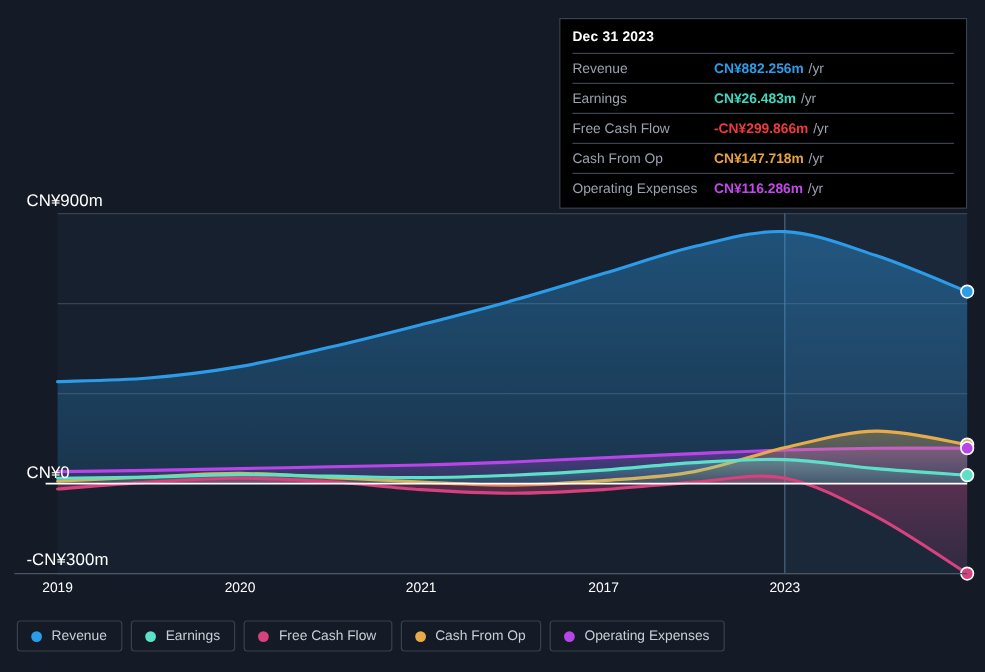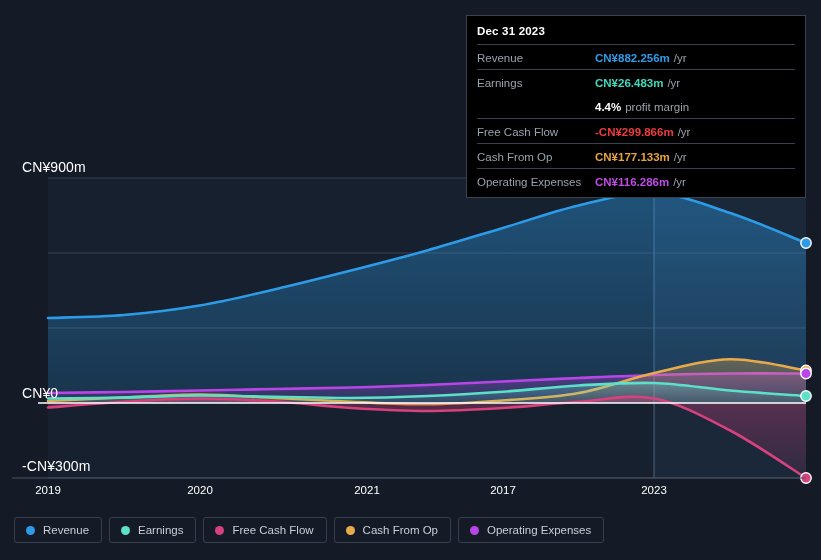"4.4% profit margin" div.tt-row { html: <div> <div></div> <div><span>4.4%</span><span>profit margin</span></div> </div> -> none }
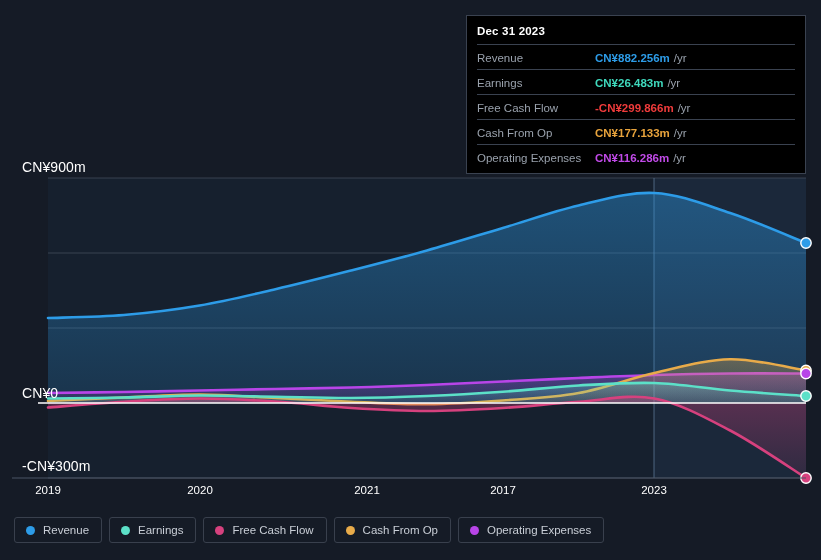"CN¥177.133m" span.tt-val { text: CN¥177.133m -> CN¥147.718m }
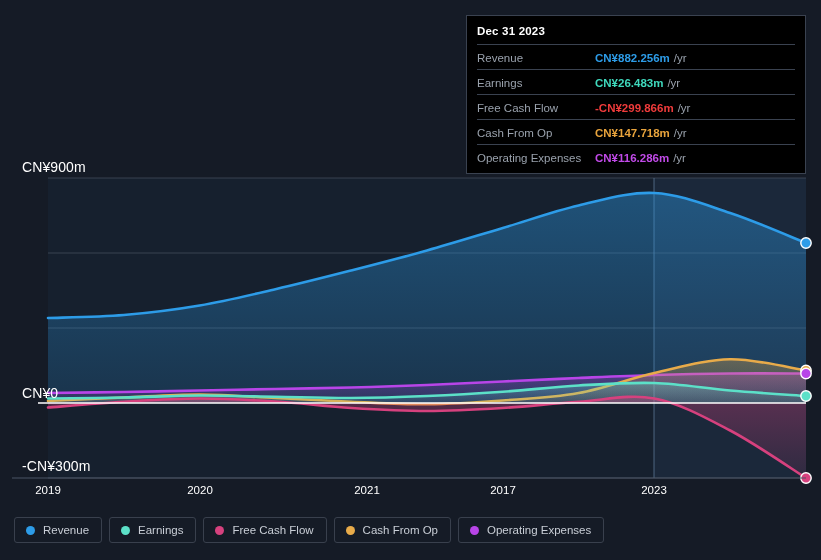"2021" div.x-label { left: 367px -> 351px }
